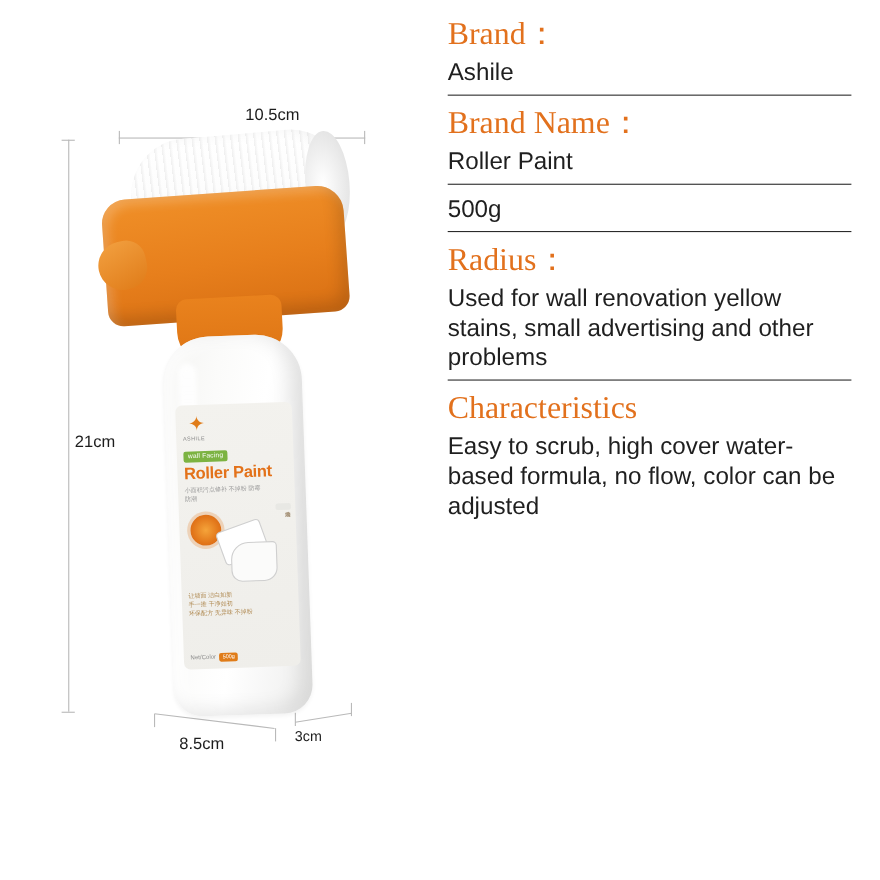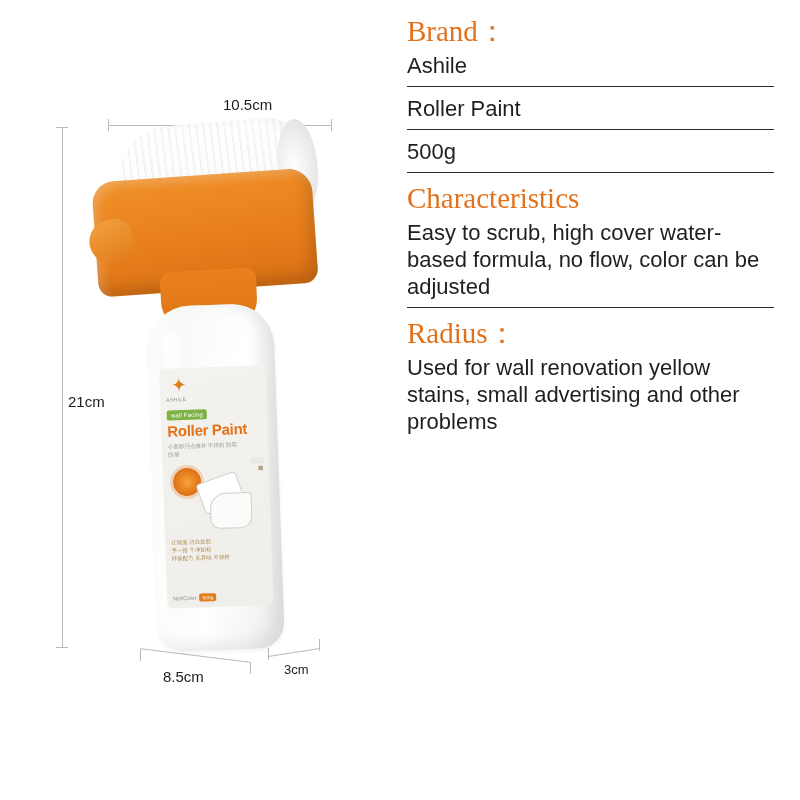"Brand Name：" h2.spec-heading { html: none -> <h2>Brand Name：</h2> }
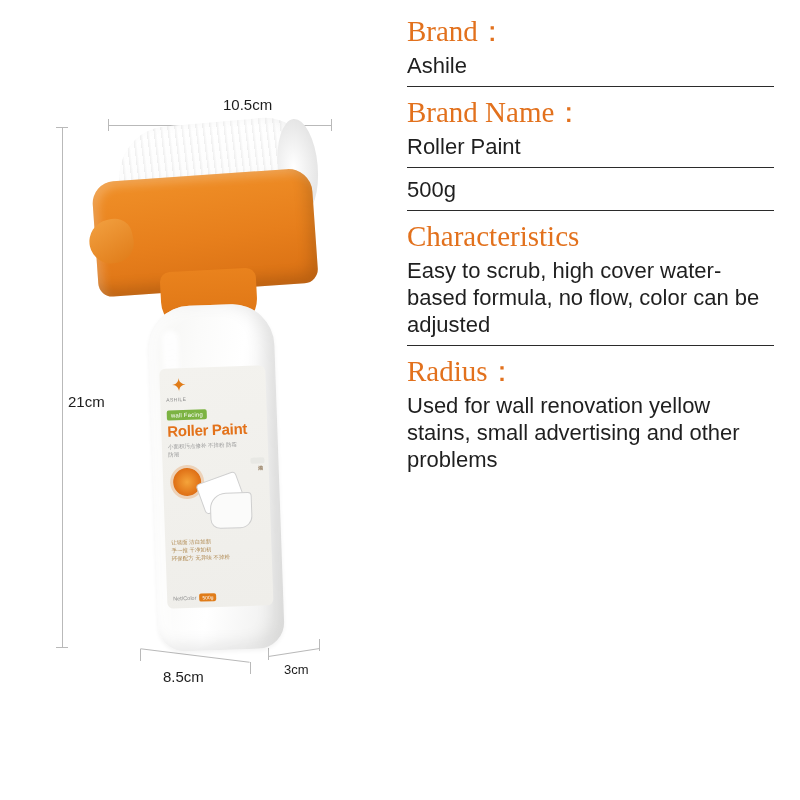"Characteristics" div.spec-block { order: before "Radius：" -> after "Radius：" }
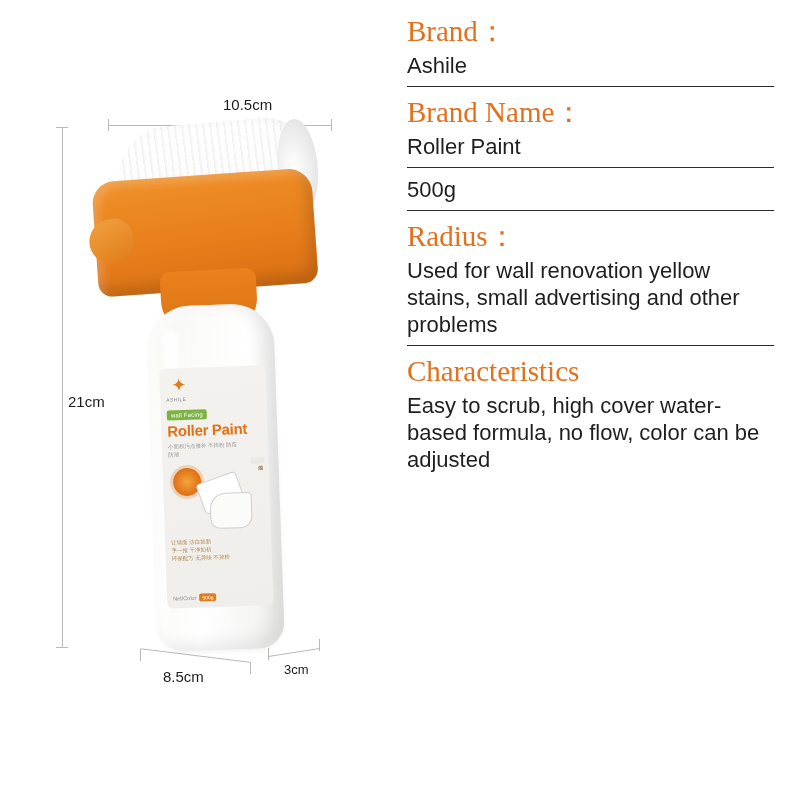"3cm" div.dim-label { left: 284px -> 268px }
